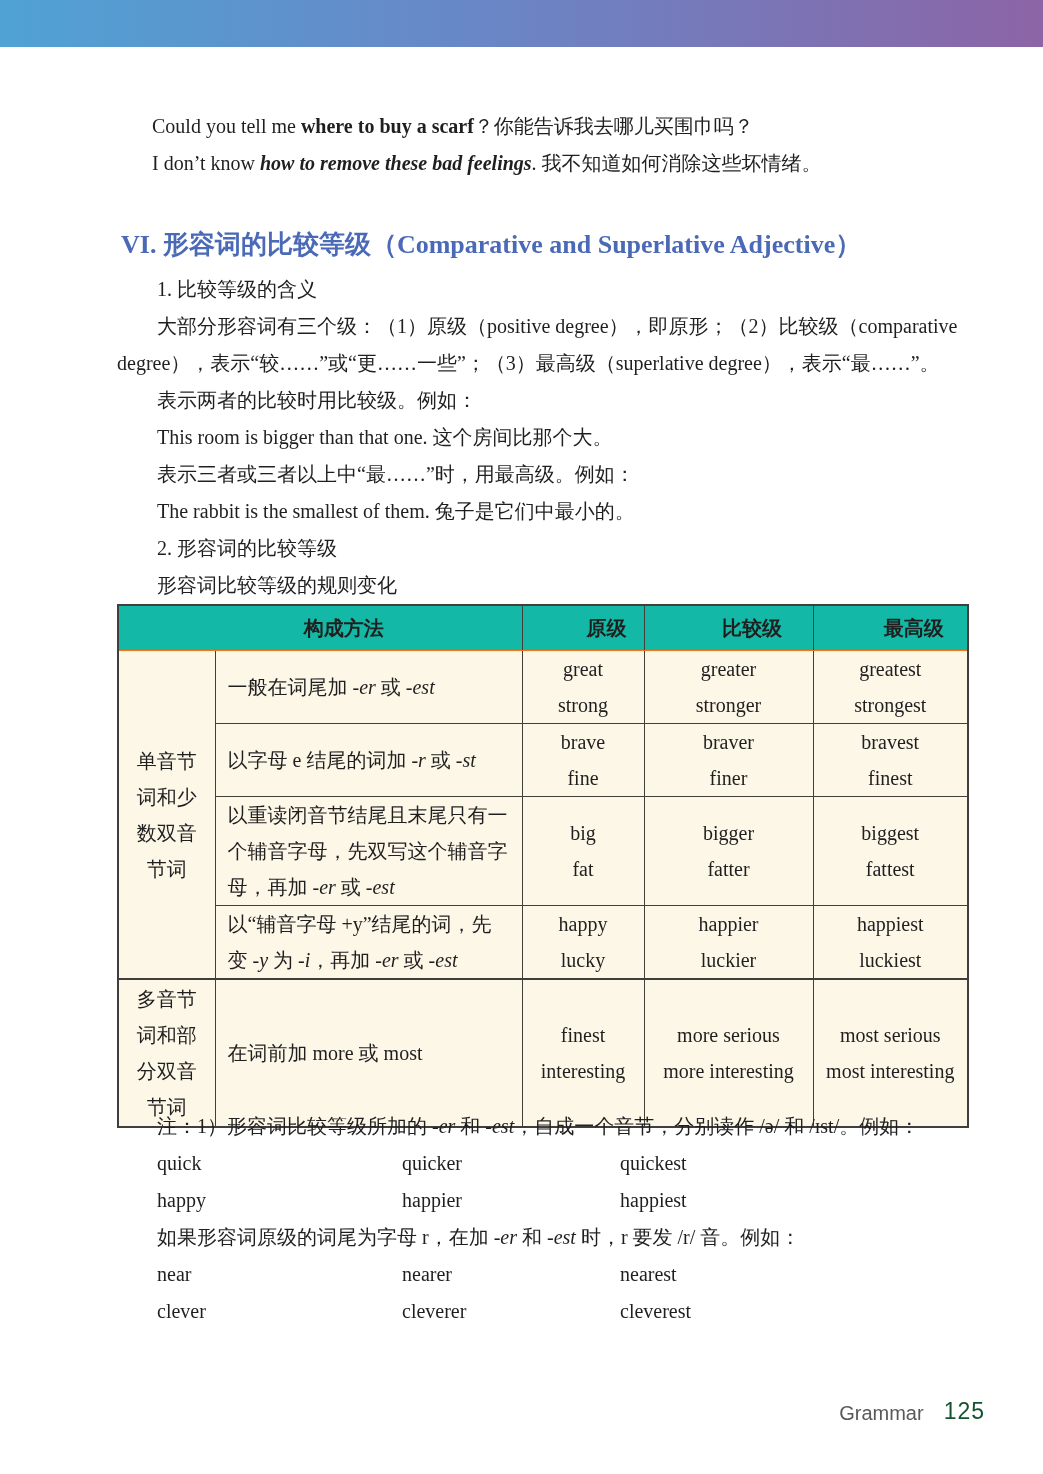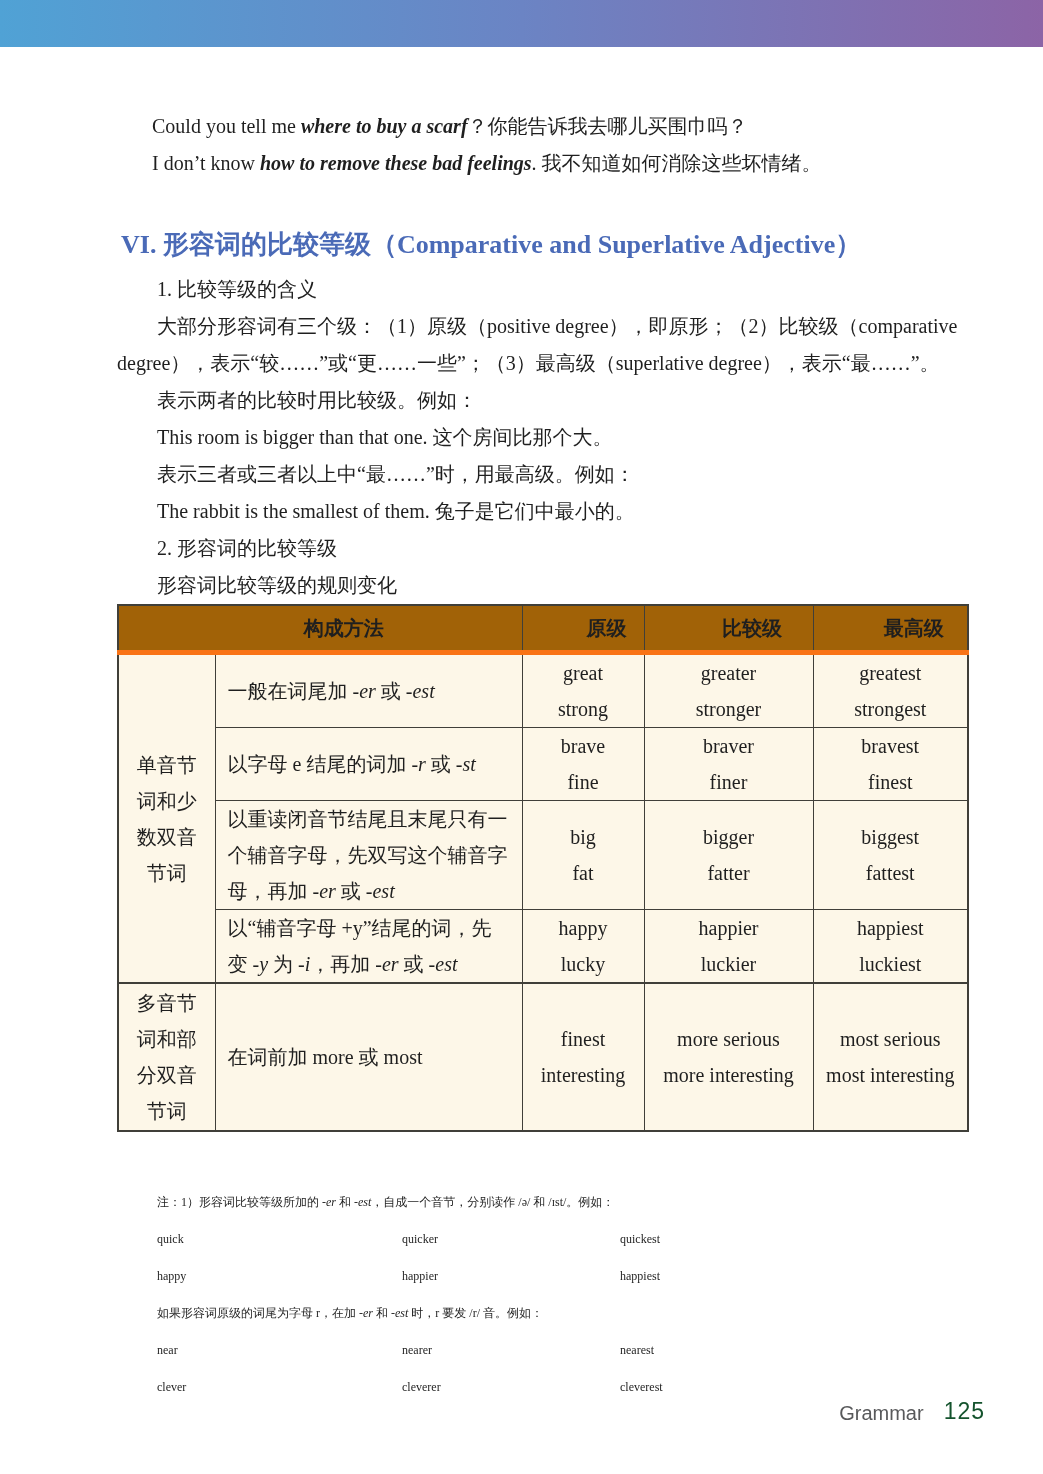"where to buy a scarf" span { font-style: italic -> none }
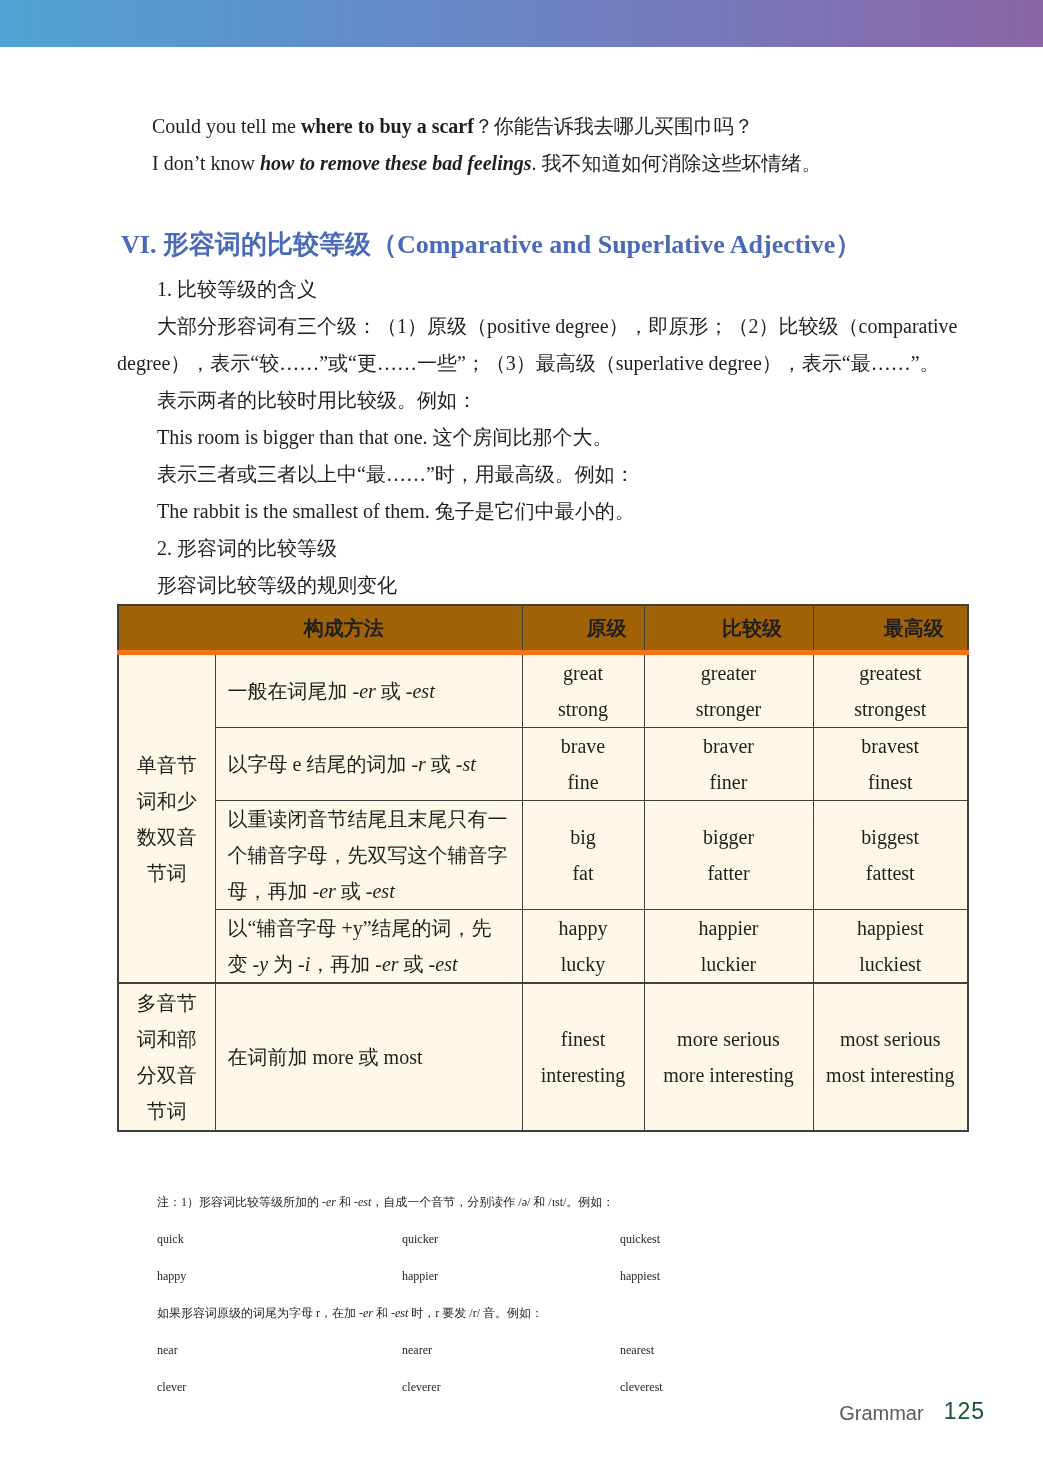"构成方法" .gtable thead th { background: #a16207 -> #14b8a6; border-bottom: 5px solid #f97316 -> 1px solid #f97316 }
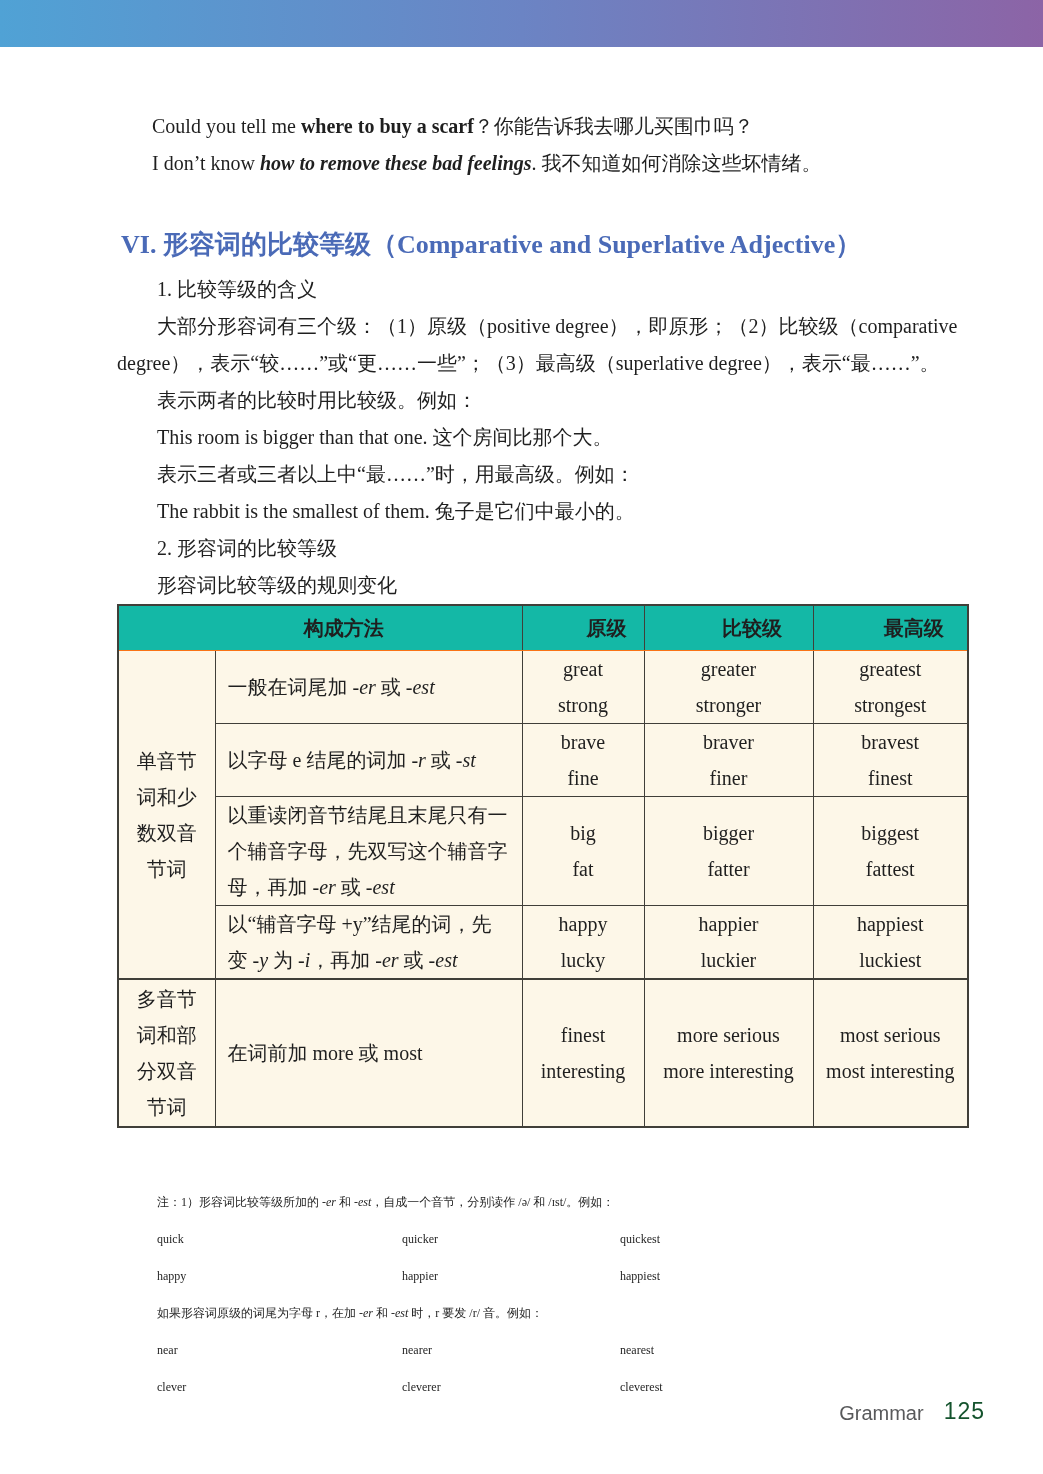"注：1）形容词比较等级所加的 -er 和 -est，自成一个音节，分别读作" .notes { font-size: 12px -> 20px; top: 1184px -> 1108px }
